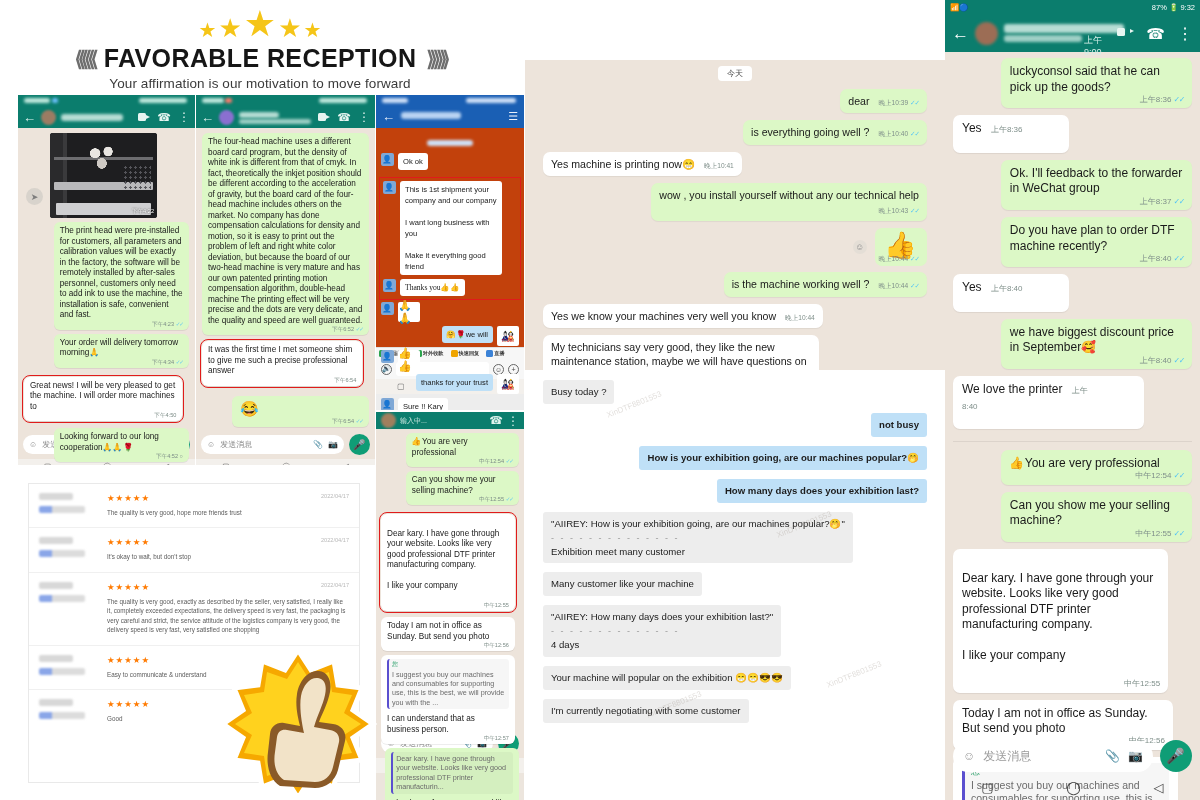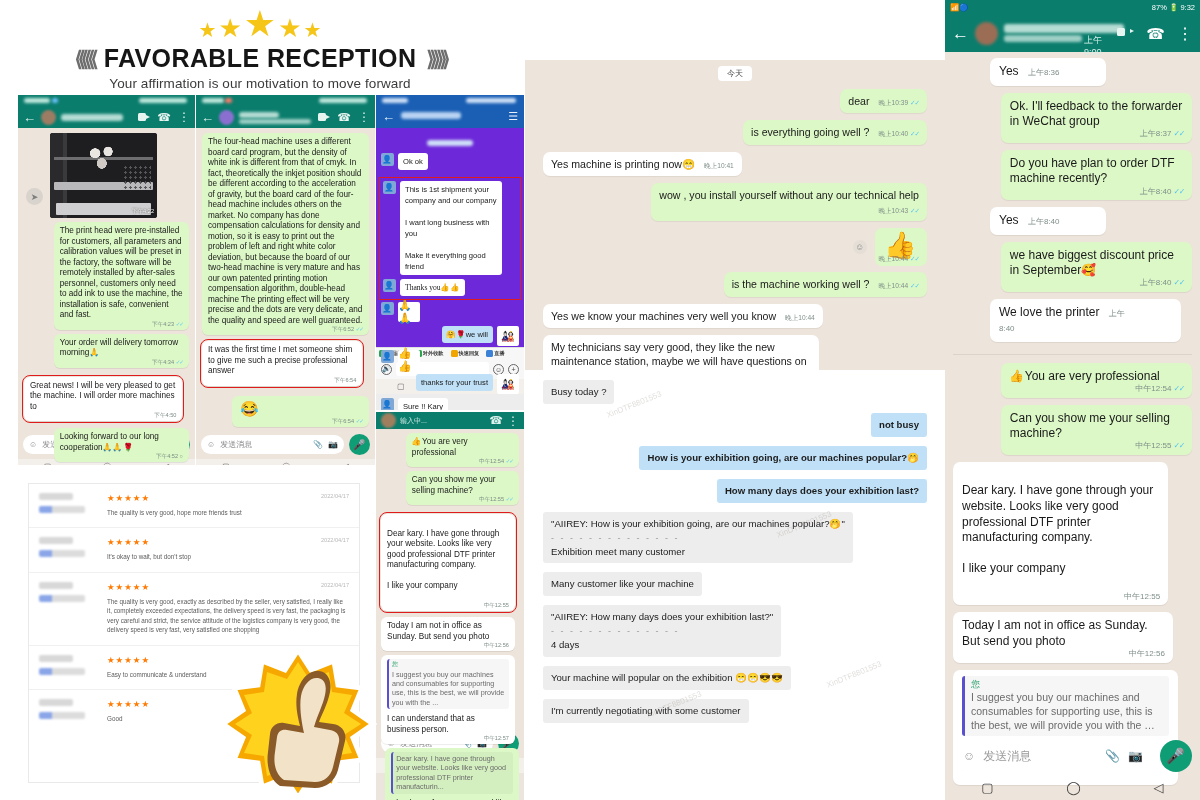"luckyconsol said that he can" div.rbub { html: none -> <div> <span>luckyconsol said that he can pick up the goods?</span> <span><span>上午8:36</span> <span>✓✓</span></span> </div> }
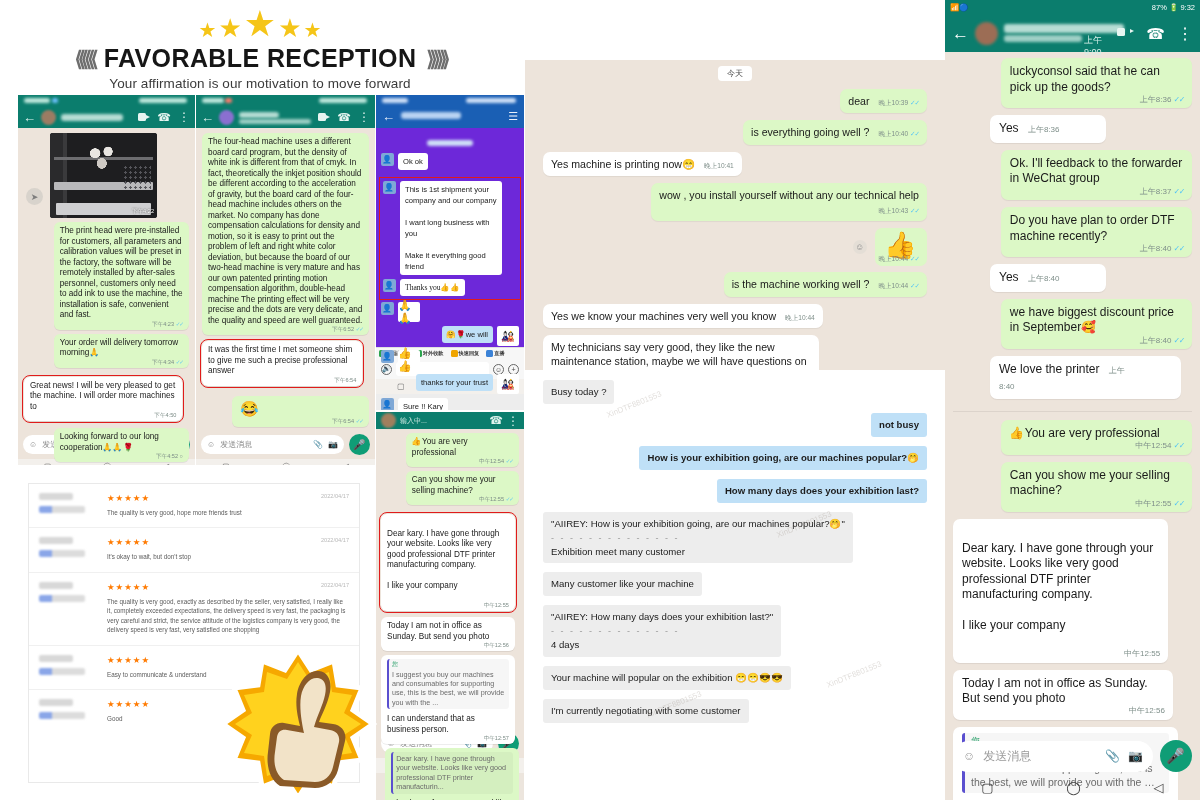"Yes 上午8:36" .rbub.short { margin-left: 37px -> none; padding-bottom: 6px -> 16px }
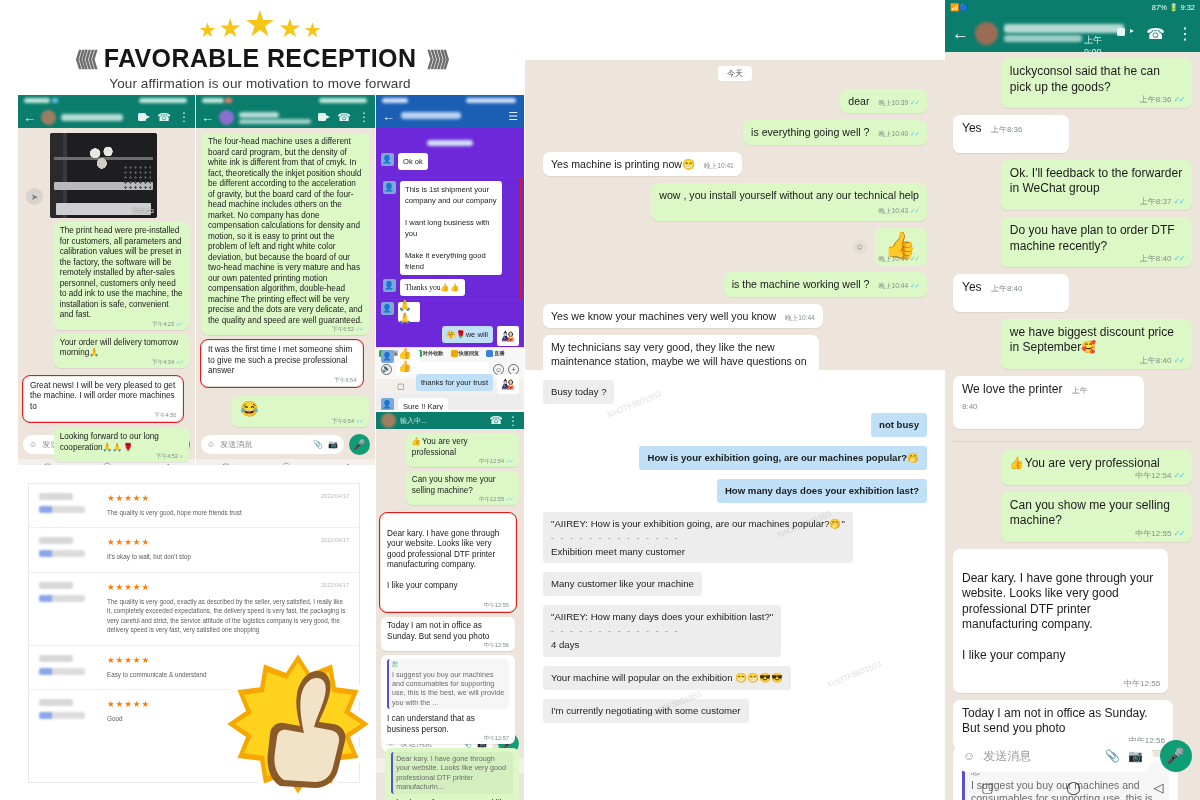"Ok ok" .wc-body { background: #6d28d9 -> #c2410c }
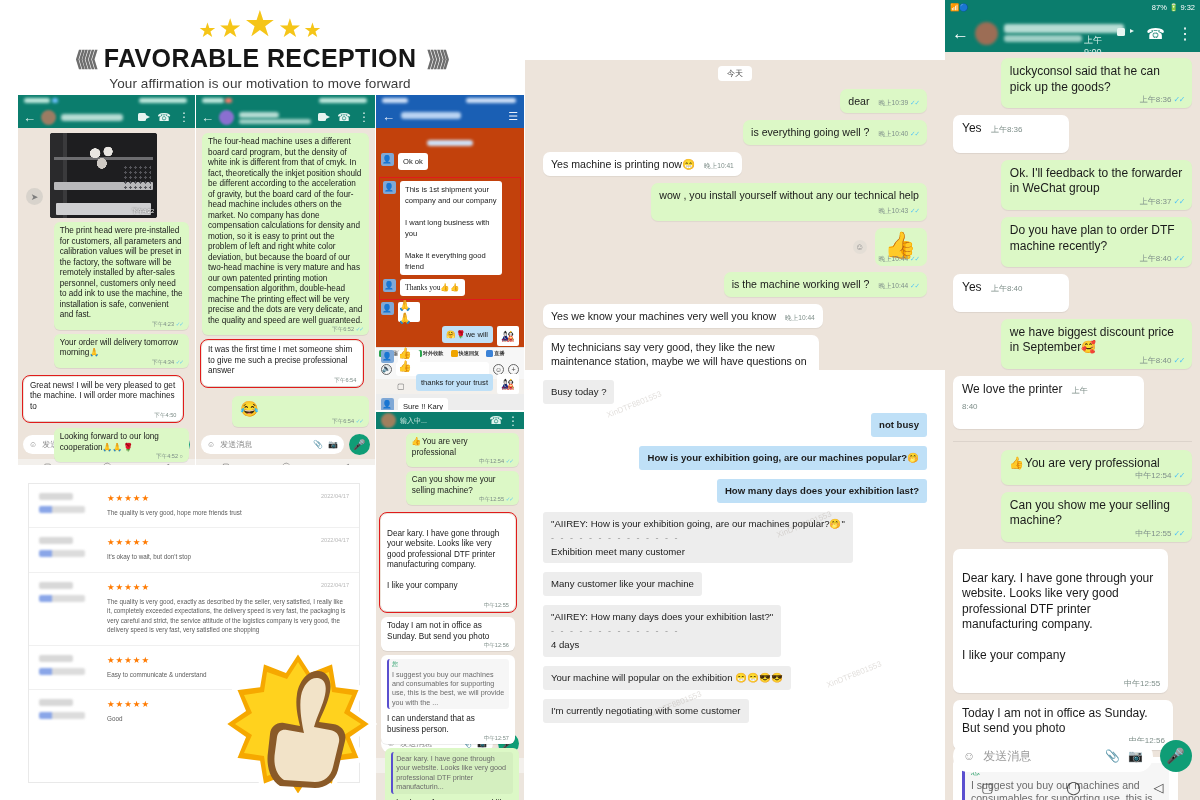"The print head were pre-installed" span { text: preset -> exactly }
